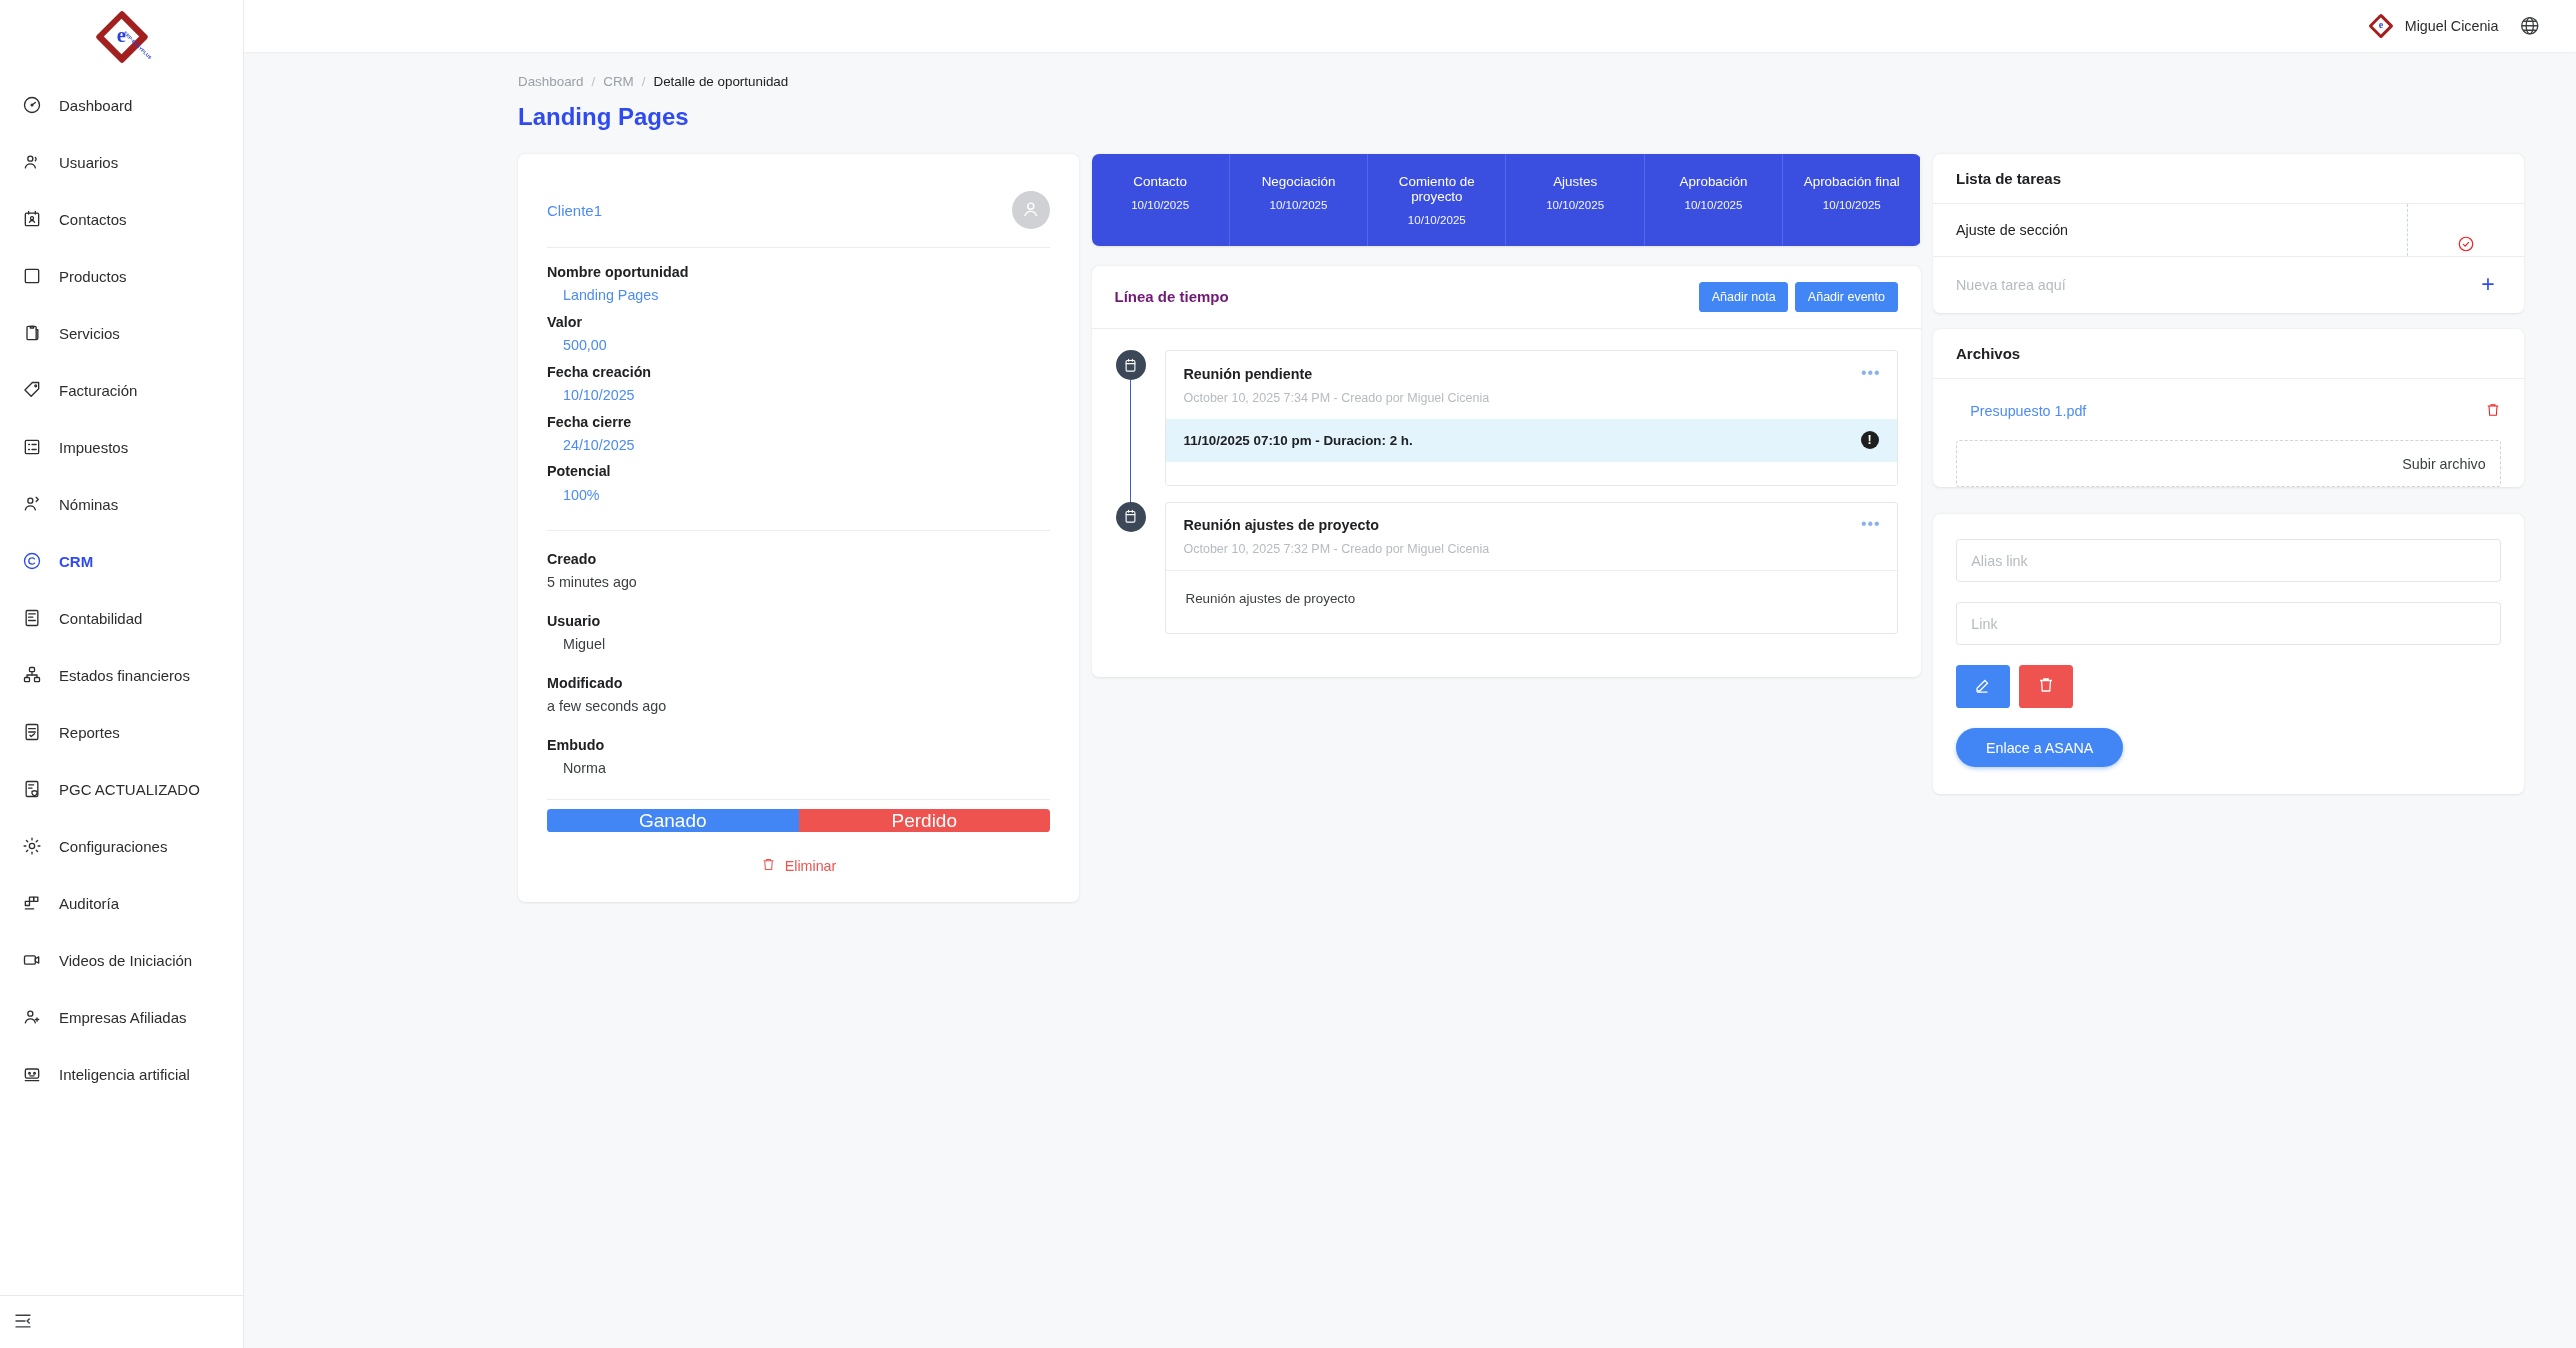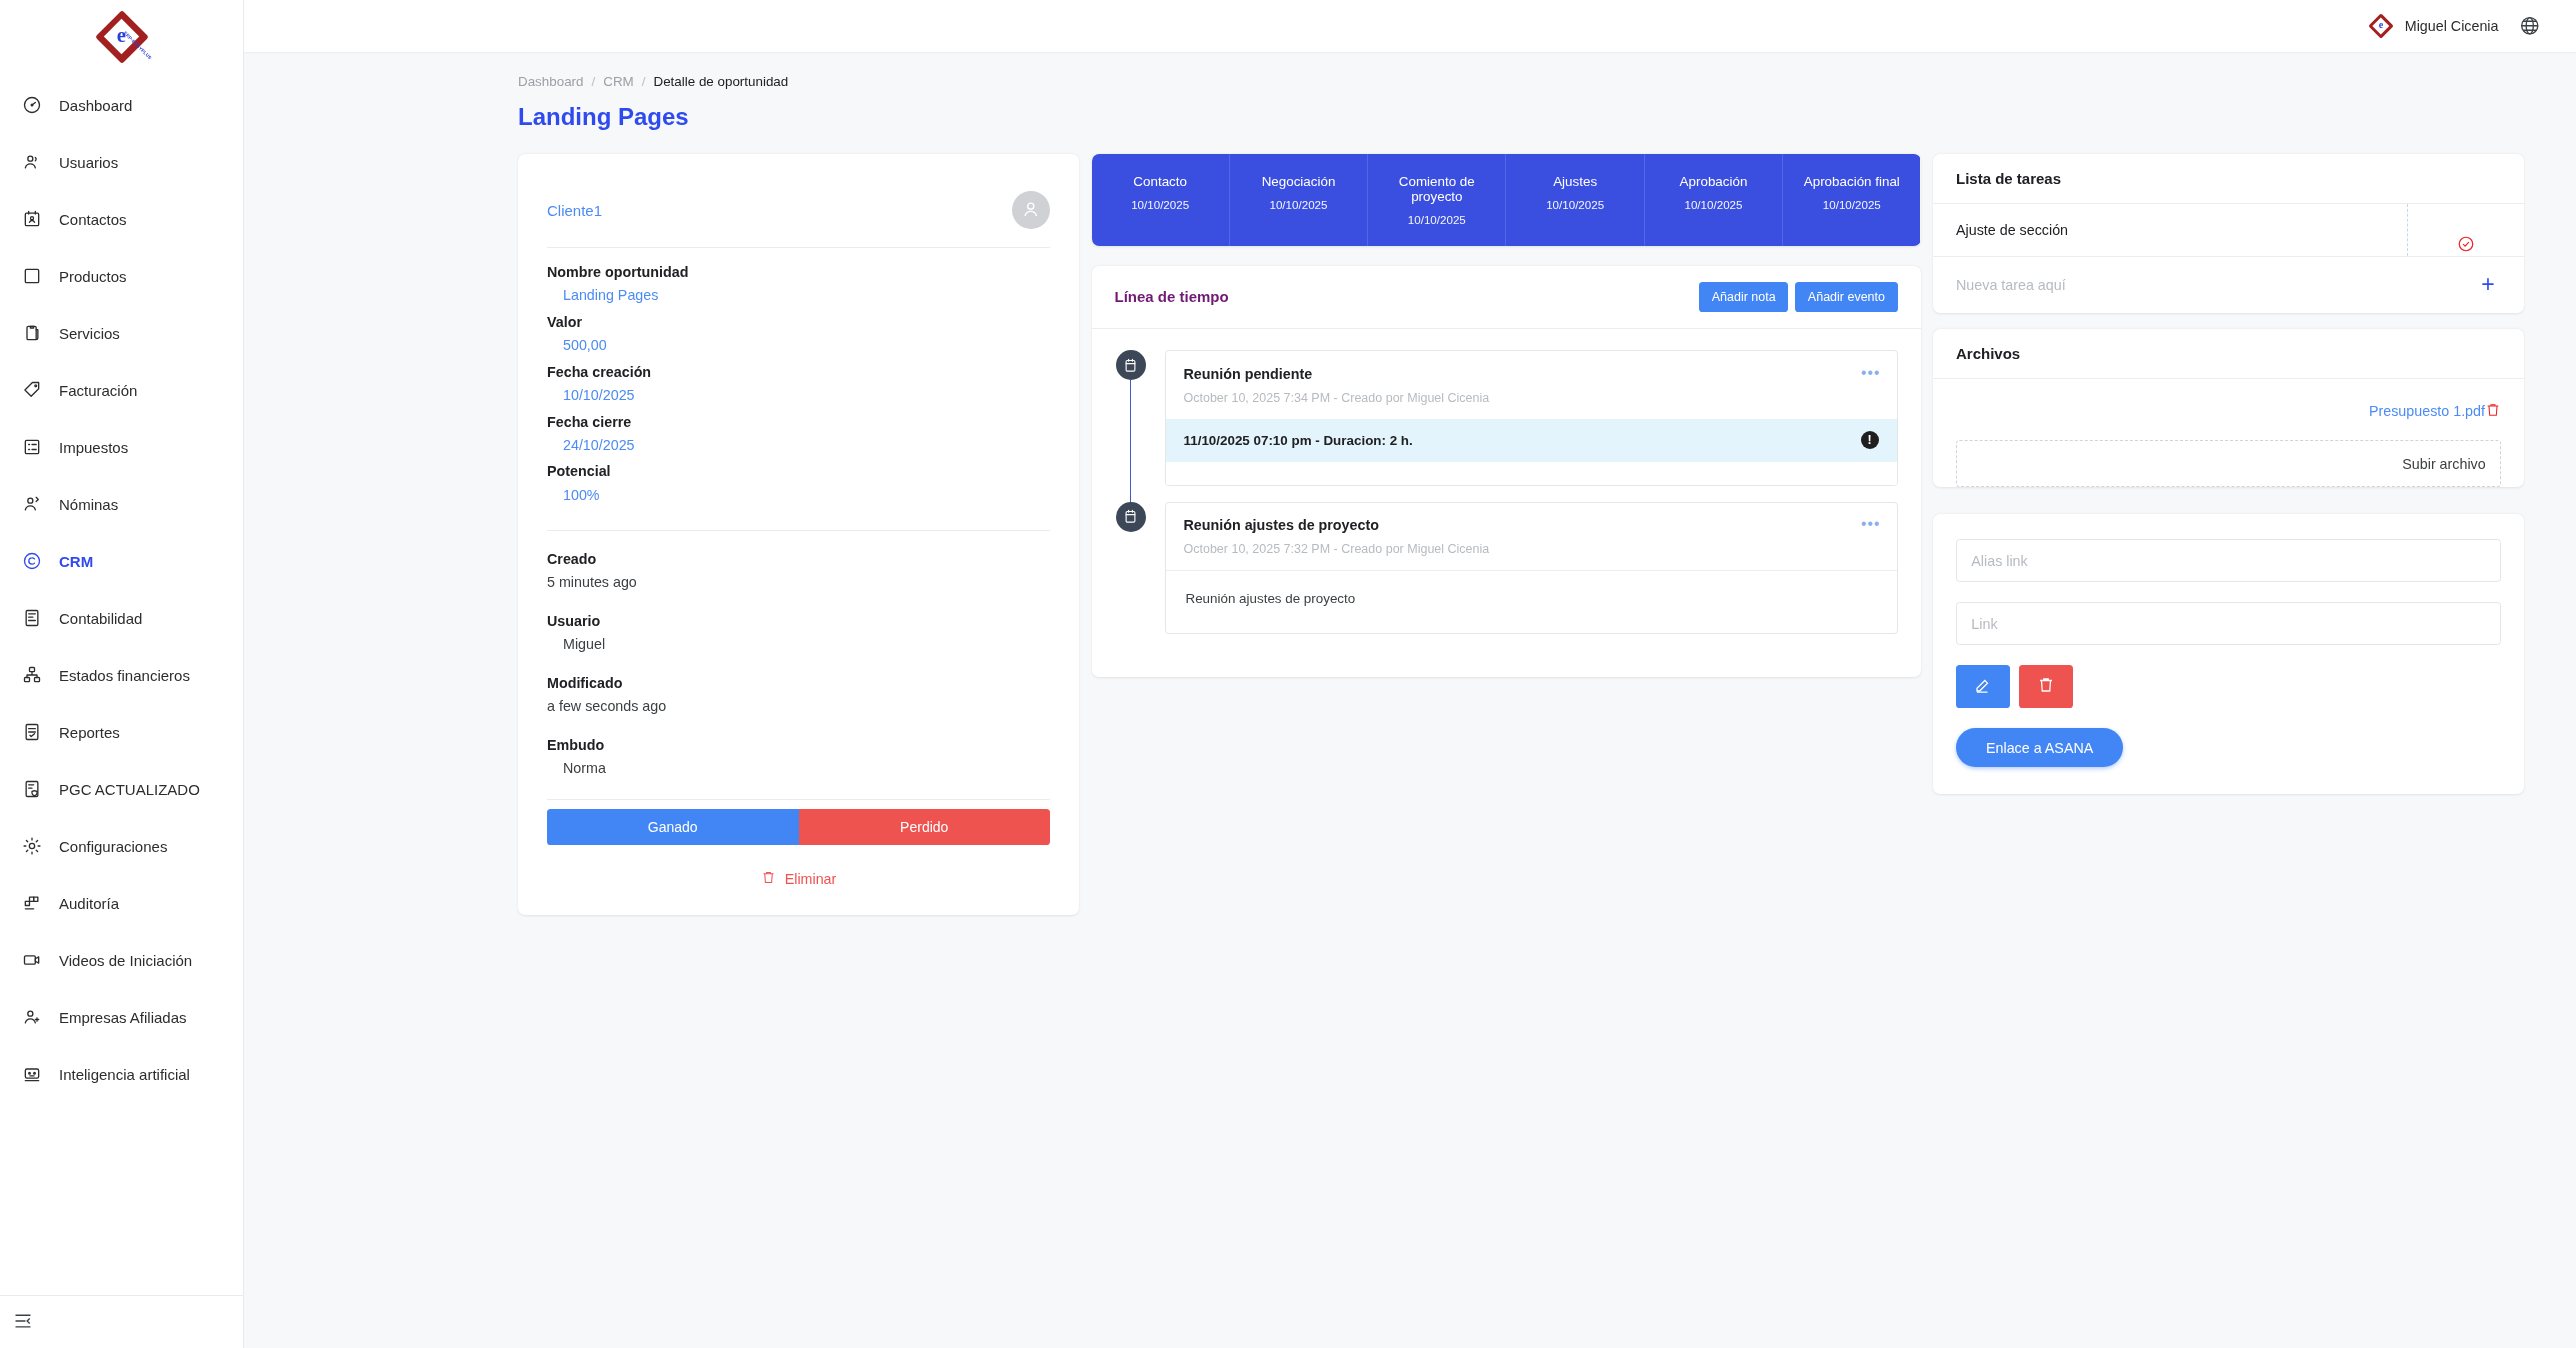"Presupuesto 1.pdf" .file-row { justify-content: flex-end -> space-between }
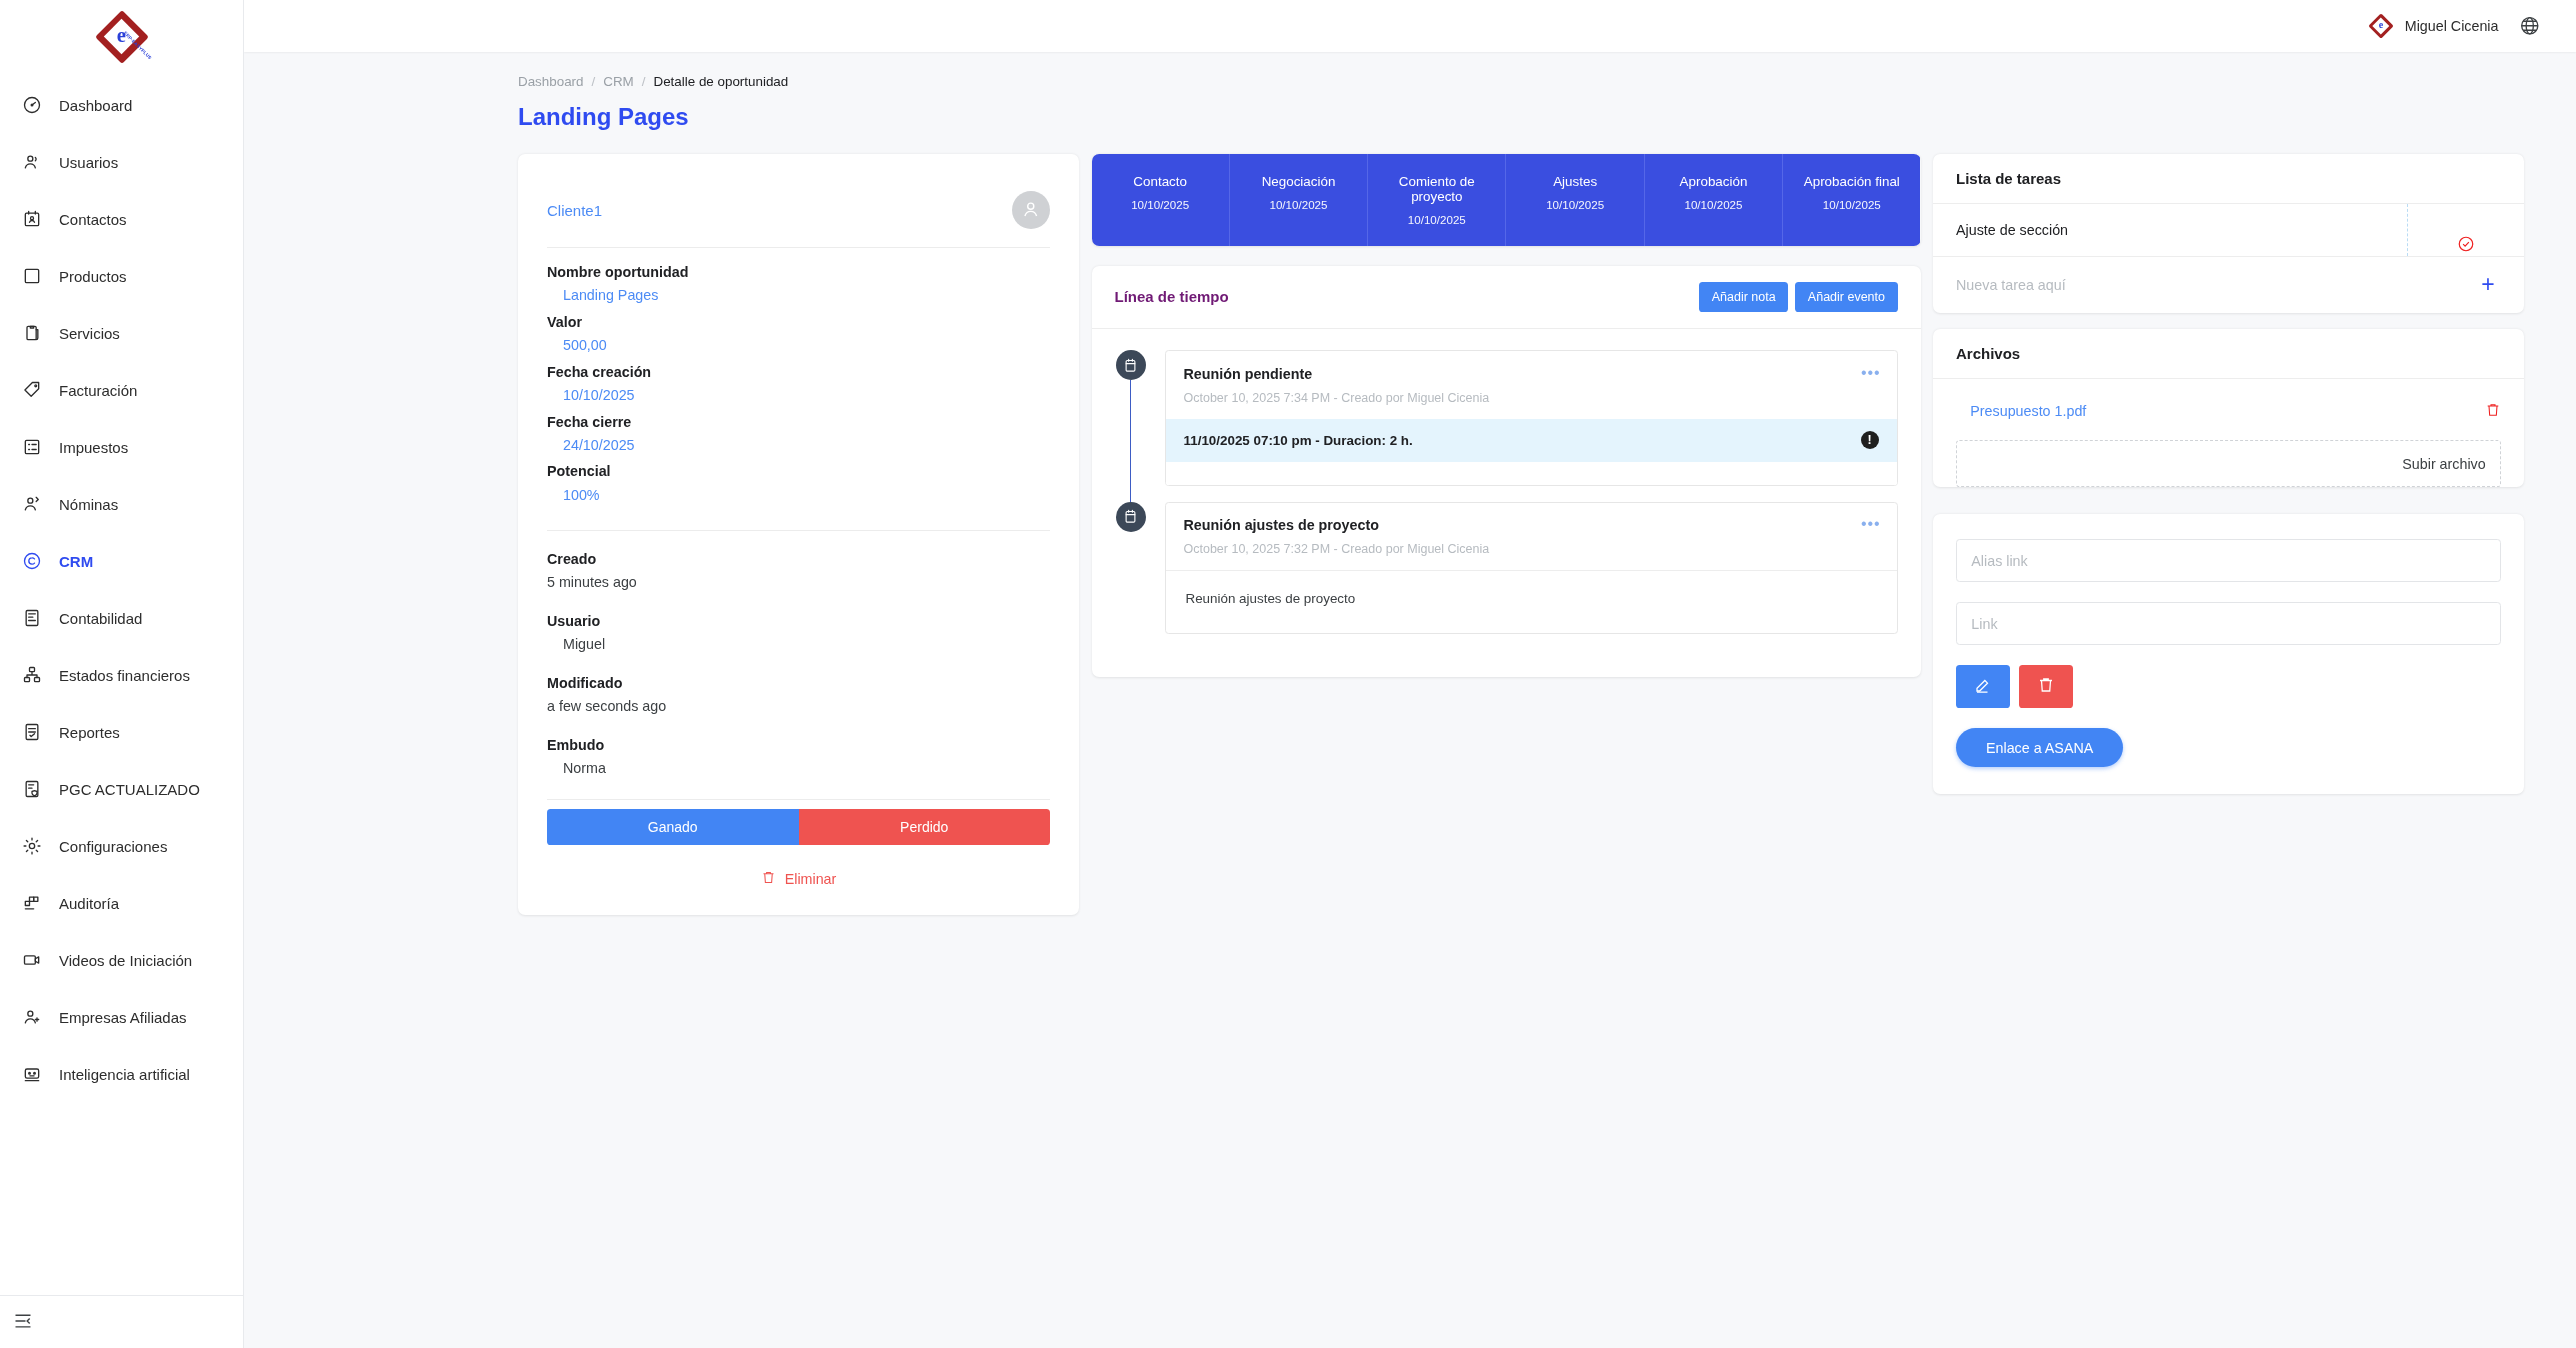"Ganado" .btn-pair button { font-size: 14px -> 19px; height: 36px -> 23px }
